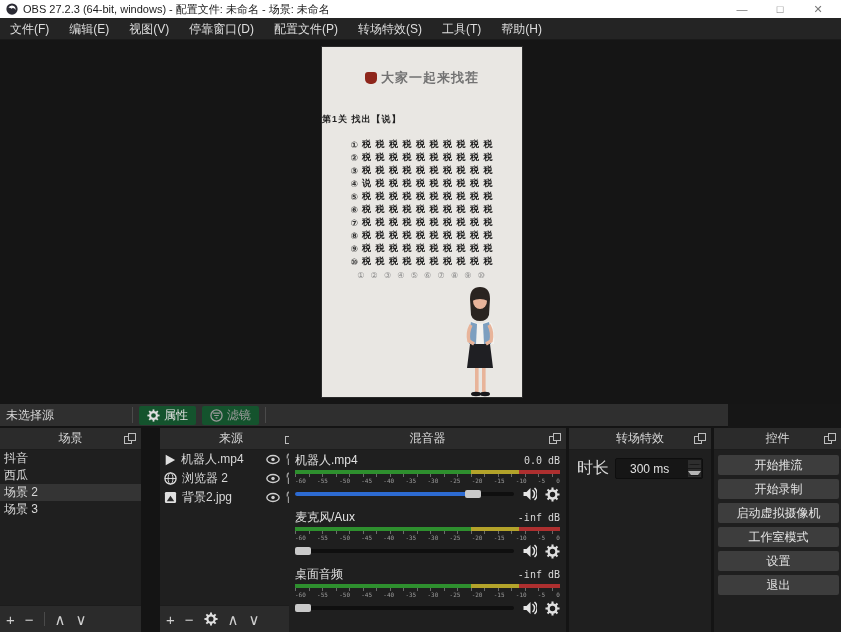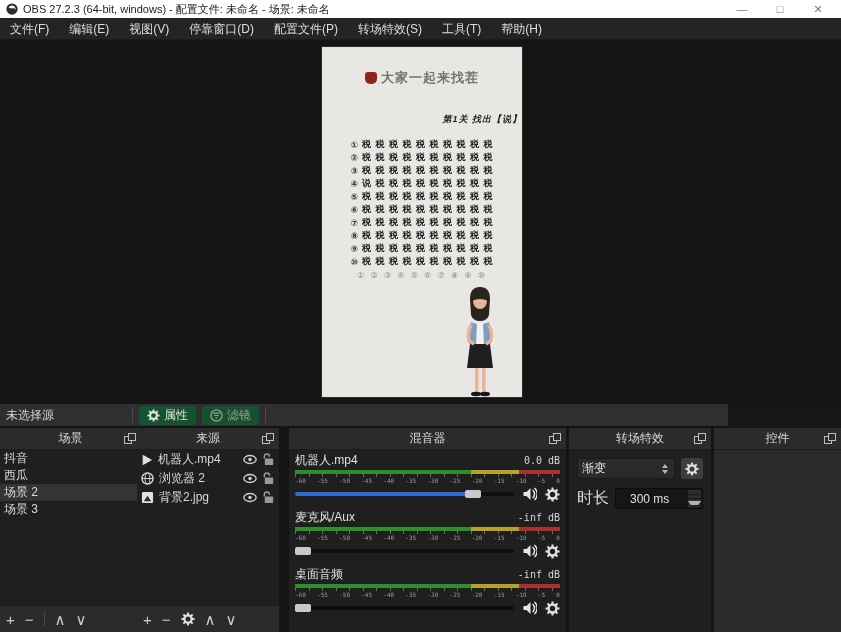"第1关 找出【说】" .cv-subtitle { font-style: italic -> none; text-align: right -> left }
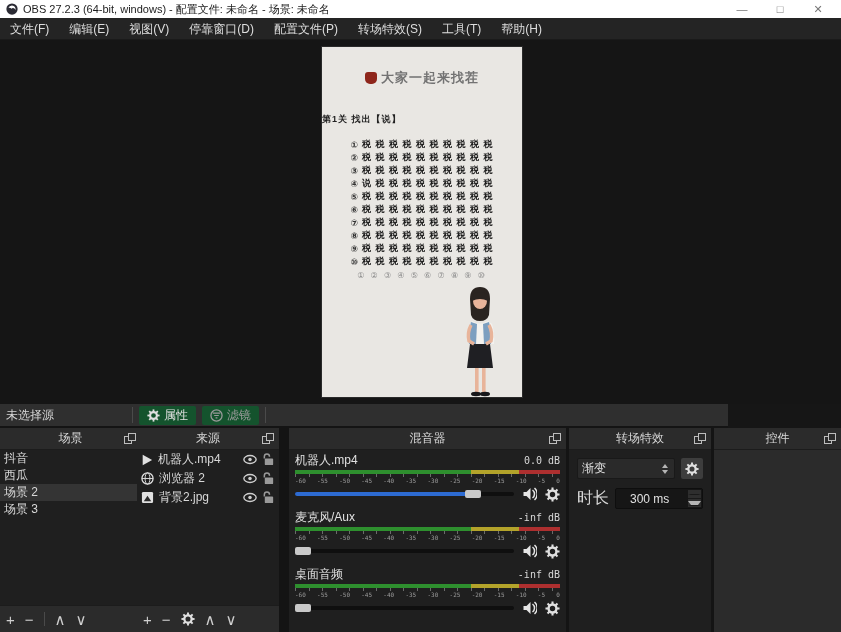"来源" .p-sources { left: 137px -> 160px }
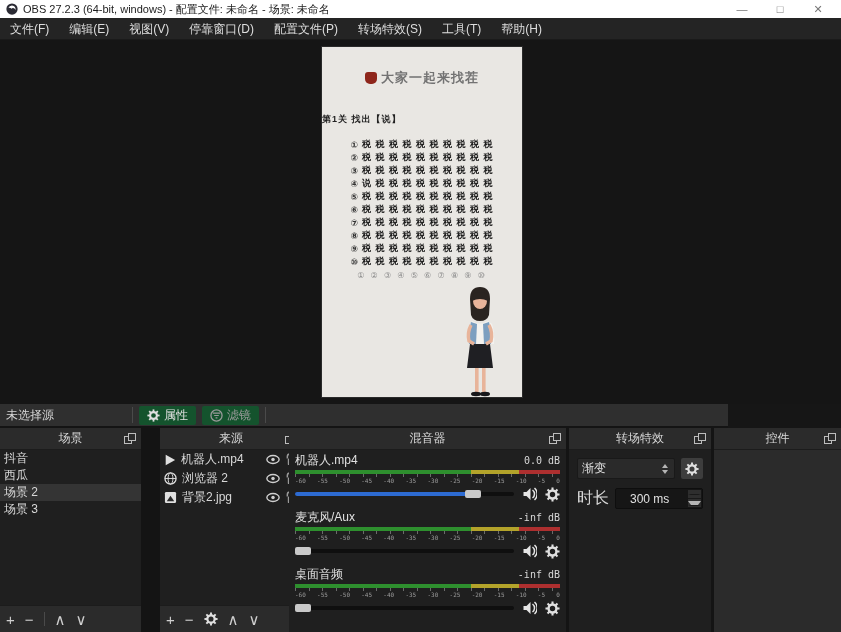"渐变" div.trans-row1 { html: <div> <div> <span>渐变</span> <div> <div></div> <div></div> </div> </div> <div> <svg> <use></use> </svg> </div> </div> -> none }
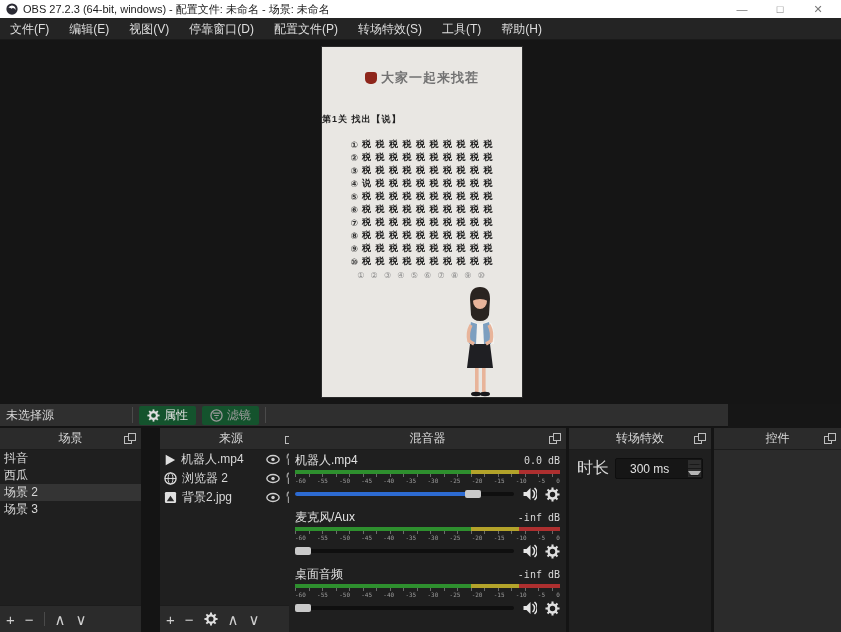"开始推流" div.p-body { html: none -> <div> <div>开始推流</div> <div>开始录制</div> <div>启动虚拟摄像机</div> <div>工作室模式</div> <div>设置</div> <div>退出</div> </div> }
